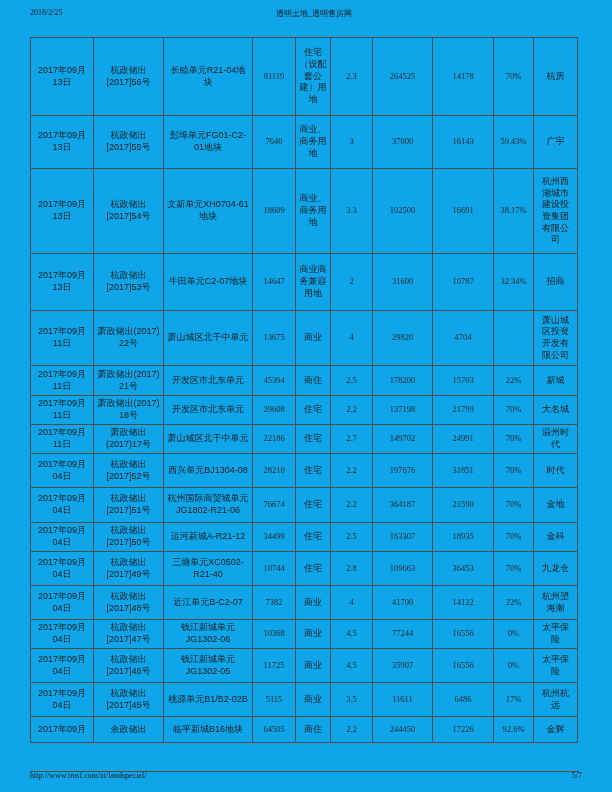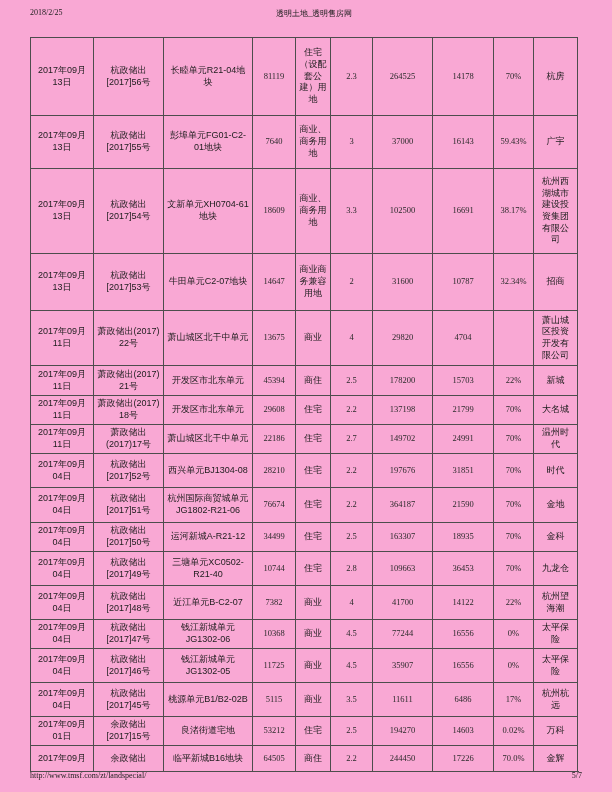"2018/2/25" .page { background: #f9a8d4 -> #0ea5e9 }
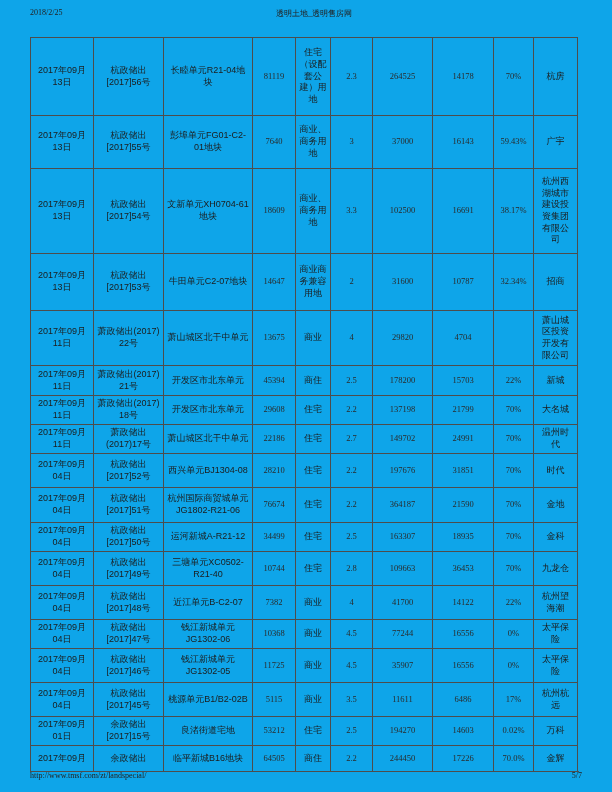"2017年09月01日" tr { html: <tr> <td>2017年09月01日</td> <td>余政储出[2017]15号</td> <td>良渚街道宅地</td> <td>53212</td> <td>住宅</td> <td>2.5</td> <td>194270</td> <td>14603</td> <td>0.02%</td> <td>万科</td> </tr> -> none }
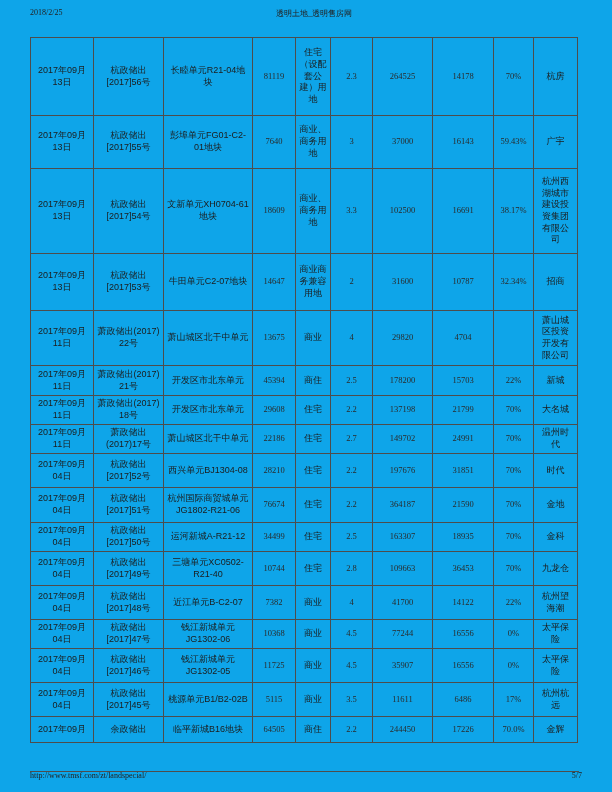"70.0%" td.num { text: 70.0% -> 92.6% }
